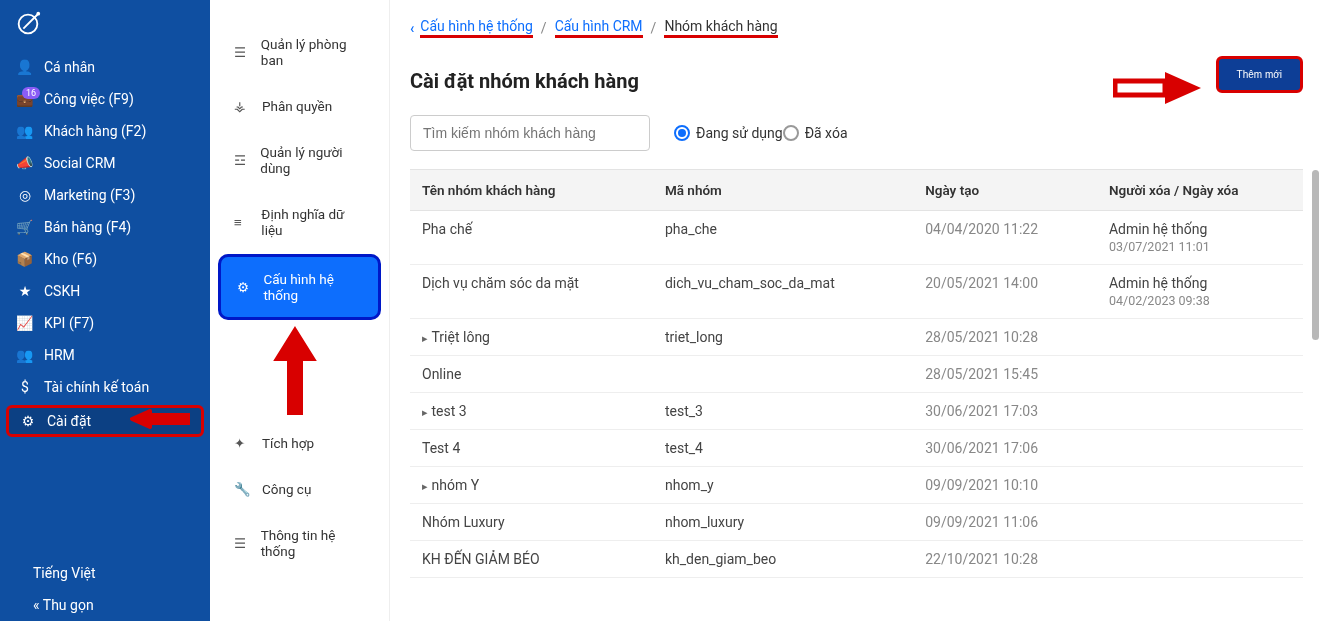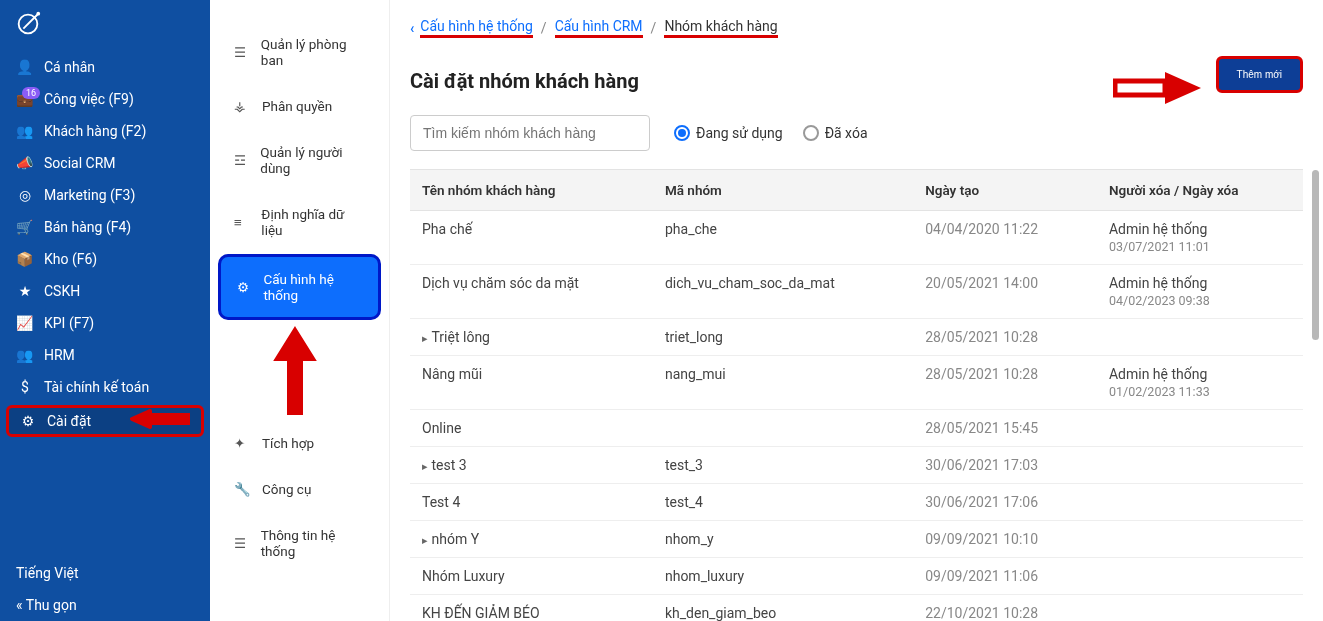"Đang sử dụng" .radio-group { gap: 20px -> none }
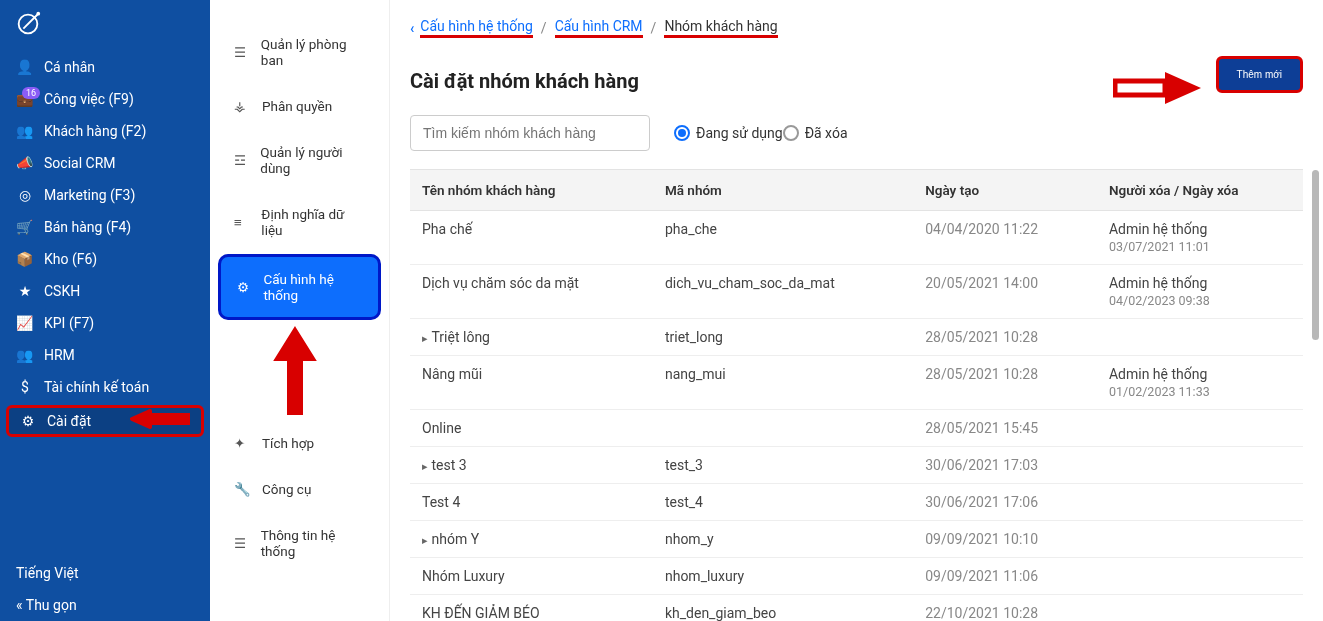"Nâng mũi" tr { html: <tr> <td>Nâng mũi</td> <td>nang_mui</td> <td>28/05/2021 10:28</td> <td>Admin hệ thống<span>01/02/2023 11:33</span></td> </tr> -> none }
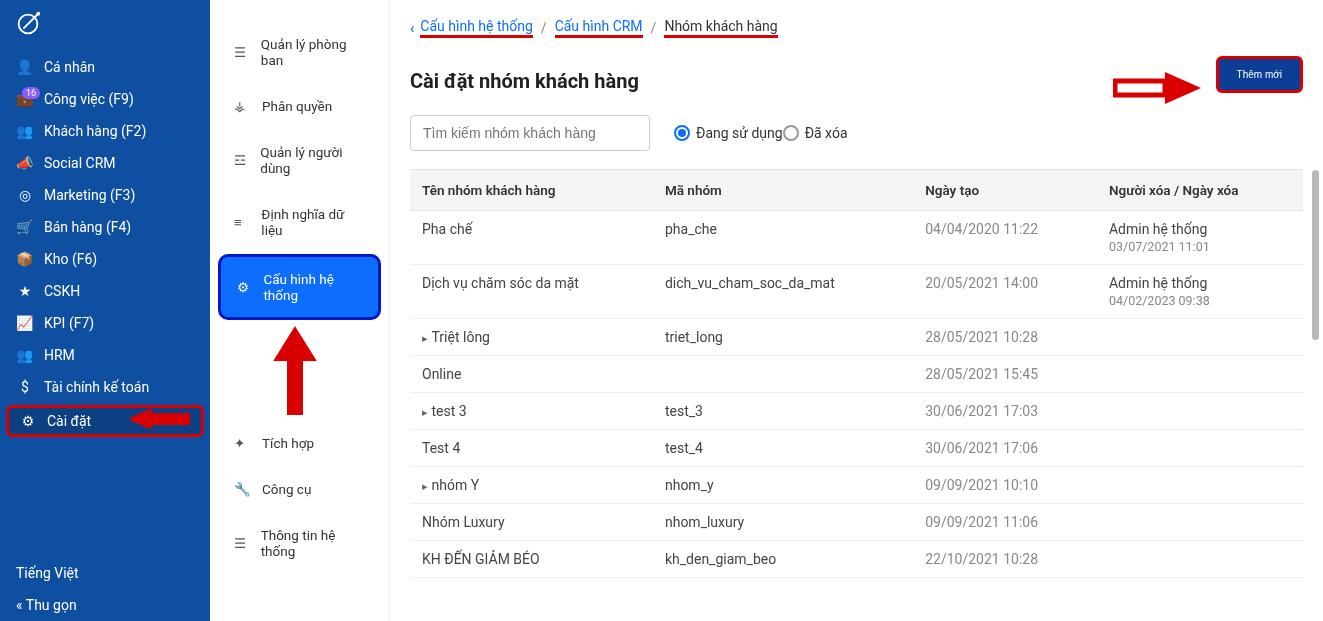"Tiếng Việt" .nav-bottom .item { margin-left: none -> 17px }
